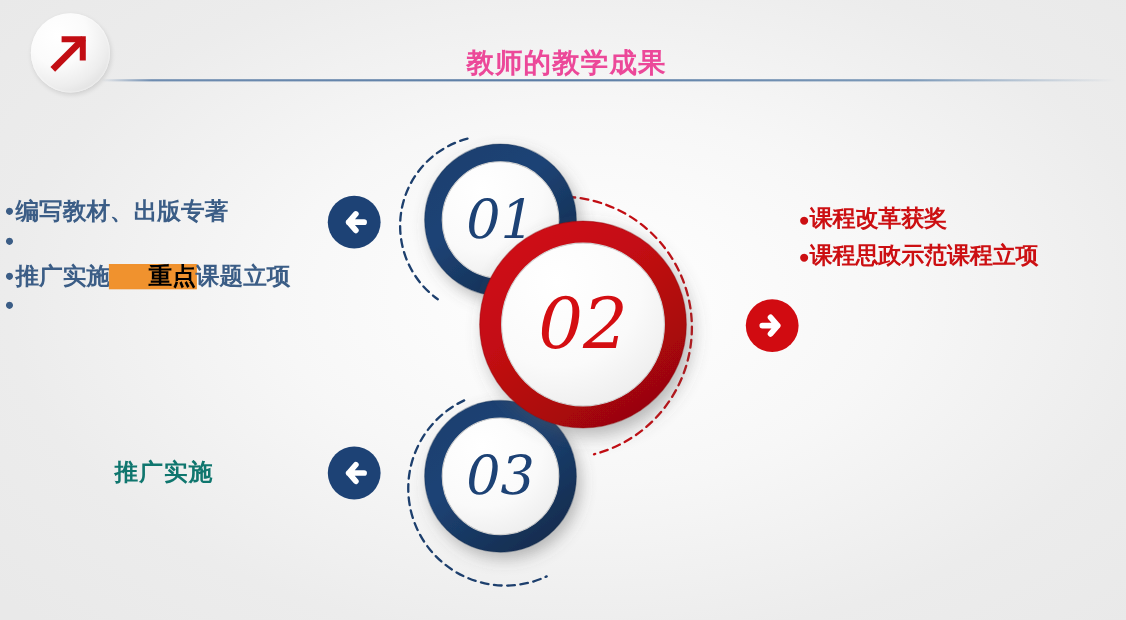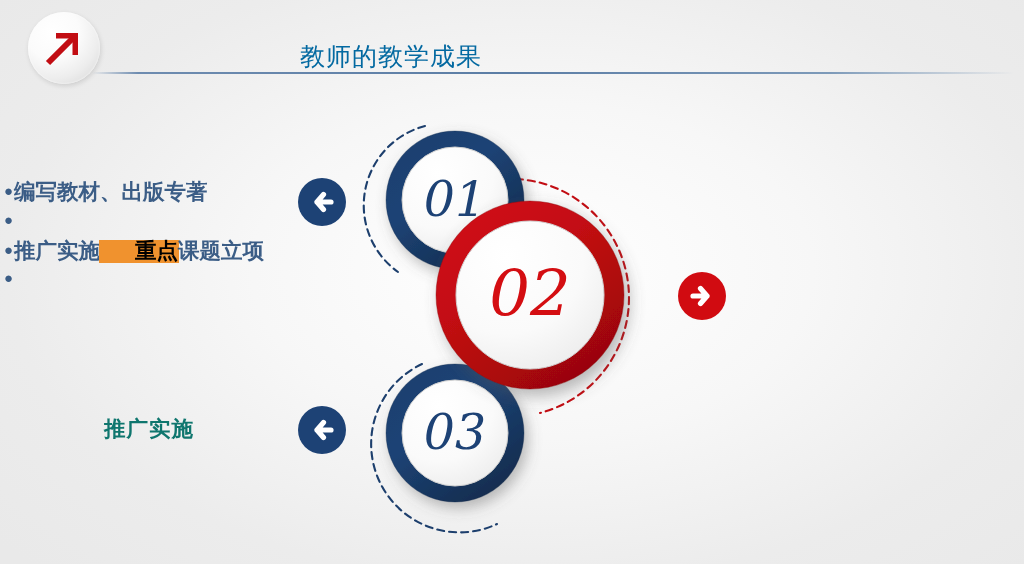"教师的教学成果" #page-title { color: #0369a1 -> #ec4899; font-weight: normal -> bold; text-align: left -> center }
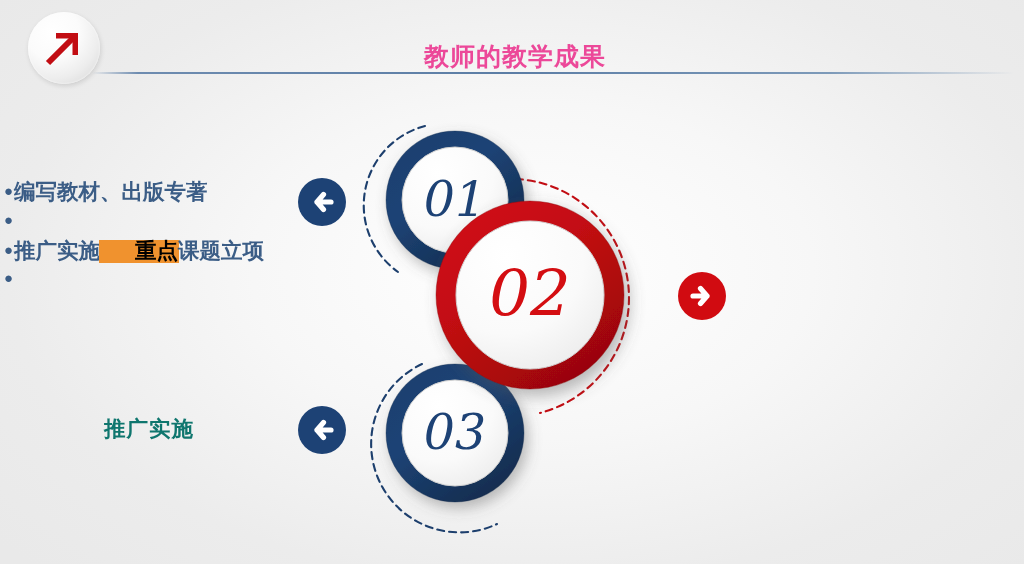"●课程改革获奖" div.row { html: none -> <div> <span>●</span><span>课程改革获奖</span> </div> }
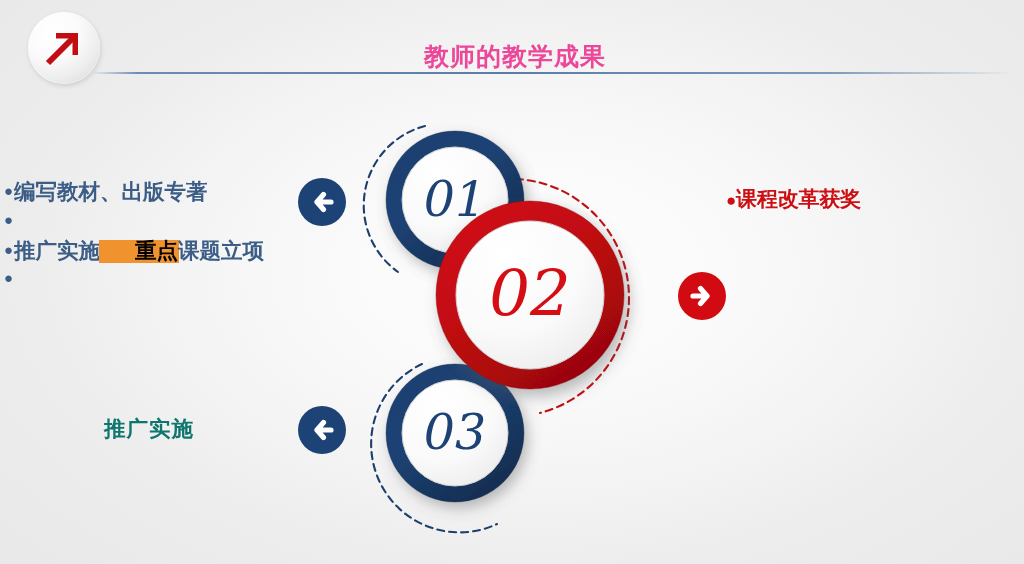"●课程思政示范课程立项" div.row { html: none -> <div> <span>●</span><span>课程思政示范课程立项</span> </div> }
